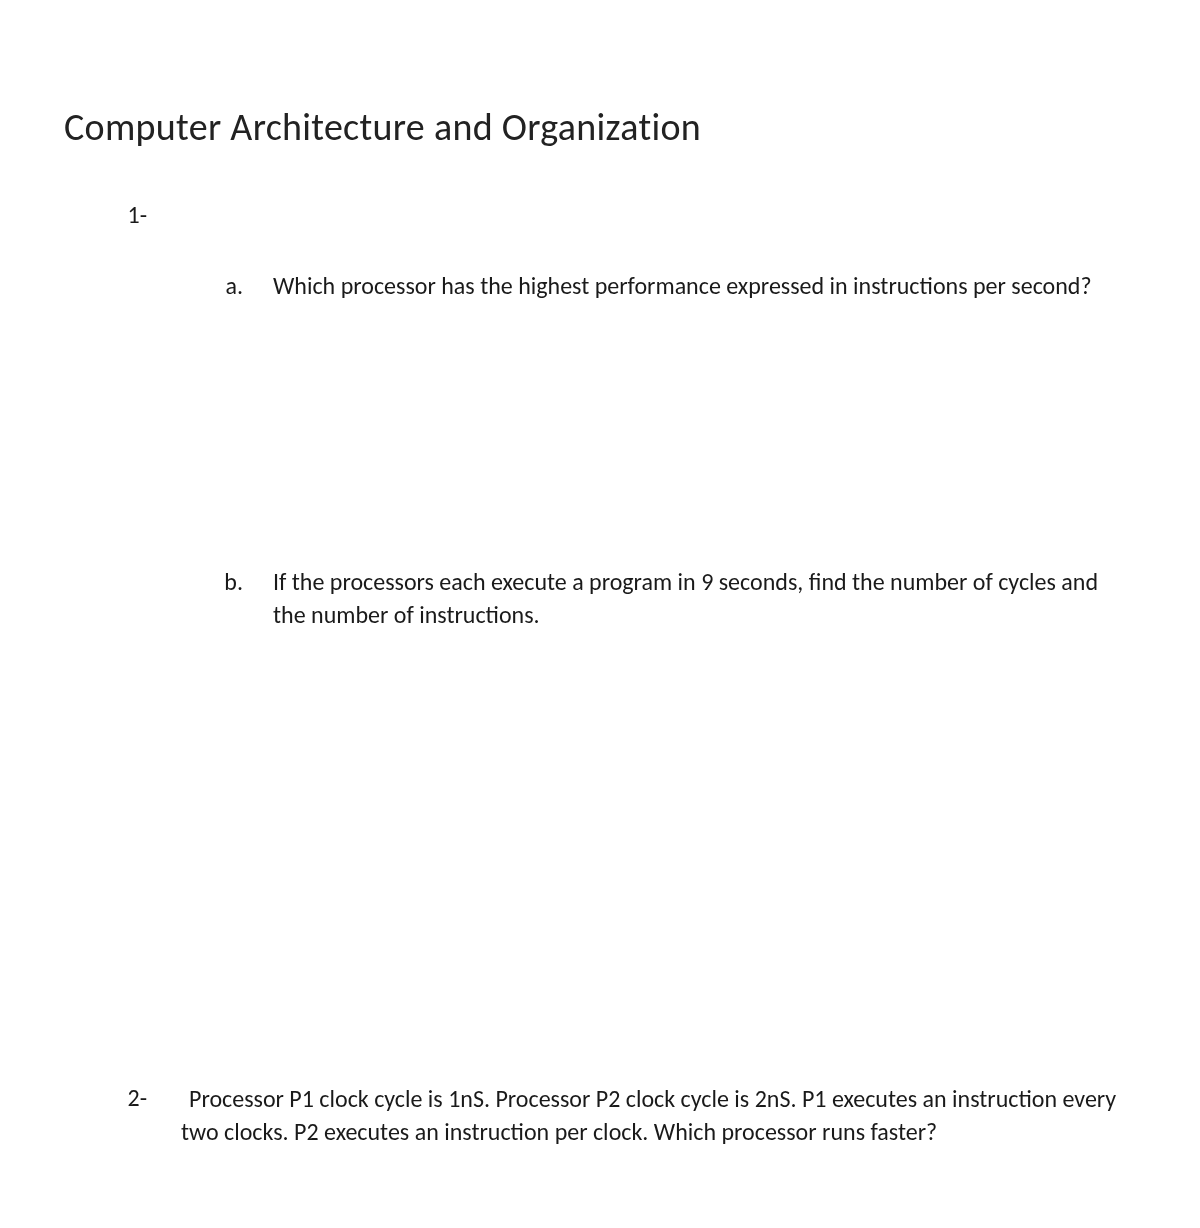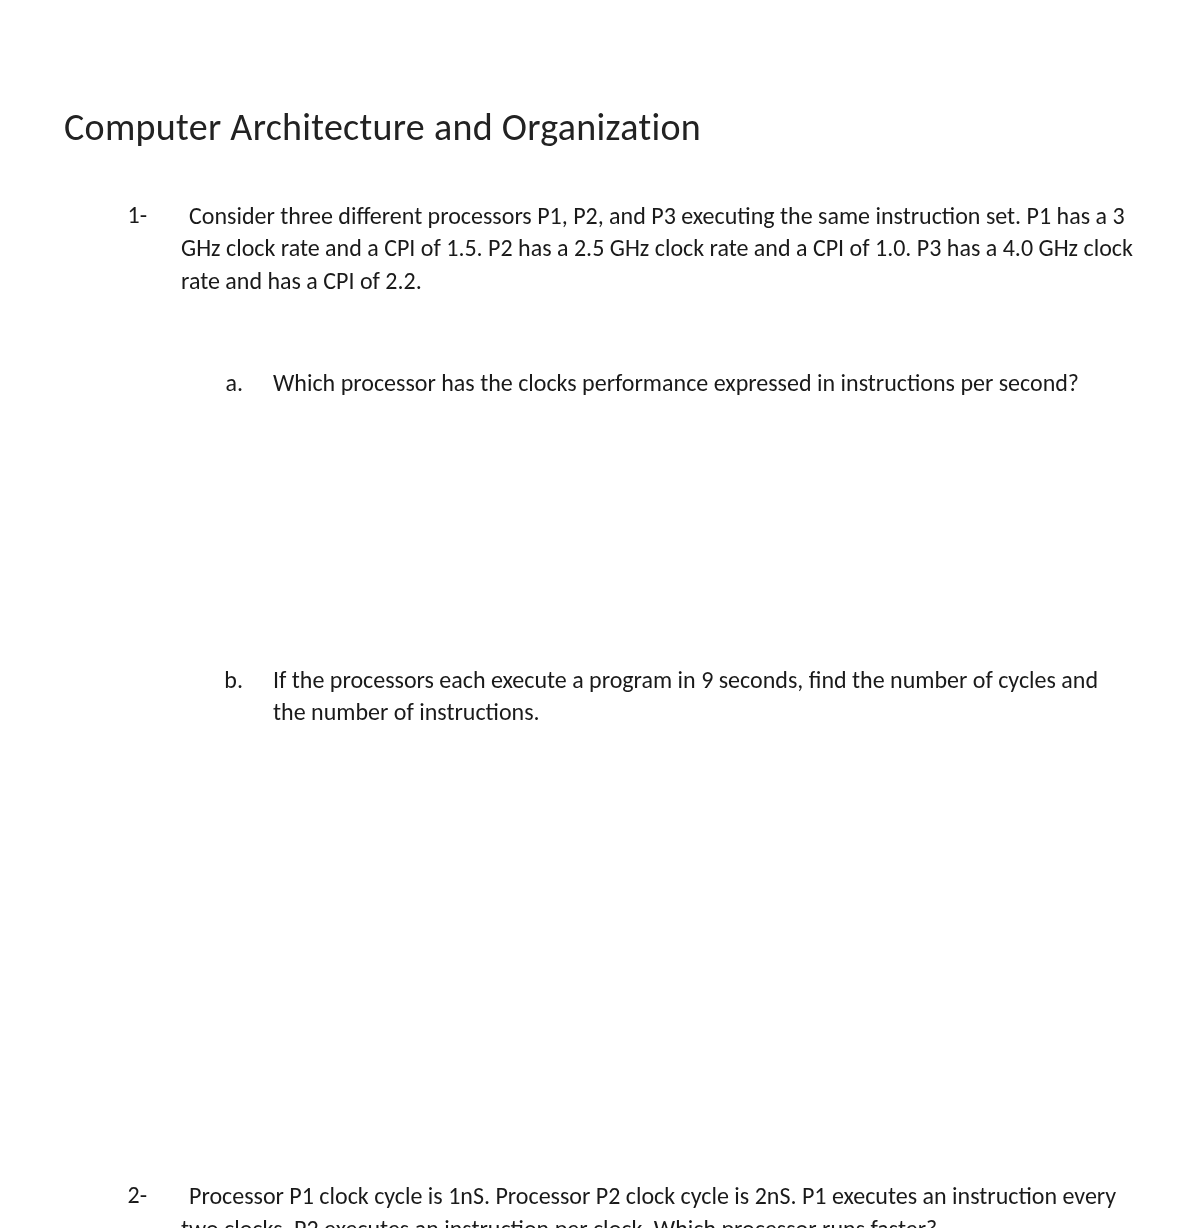"Consider three different processors P1," span { html: <span>Consider three different processors P1, P2, and P3 executing the same instruction set. P1 has a 3 GHz clock rate and a CPI of 1.5. P2 has a 2.5 GHz clock rate and a CPI of 1.0. P3 has a 4.0 GHz clock rate and has a CPI of 2.2.</span> -> none }
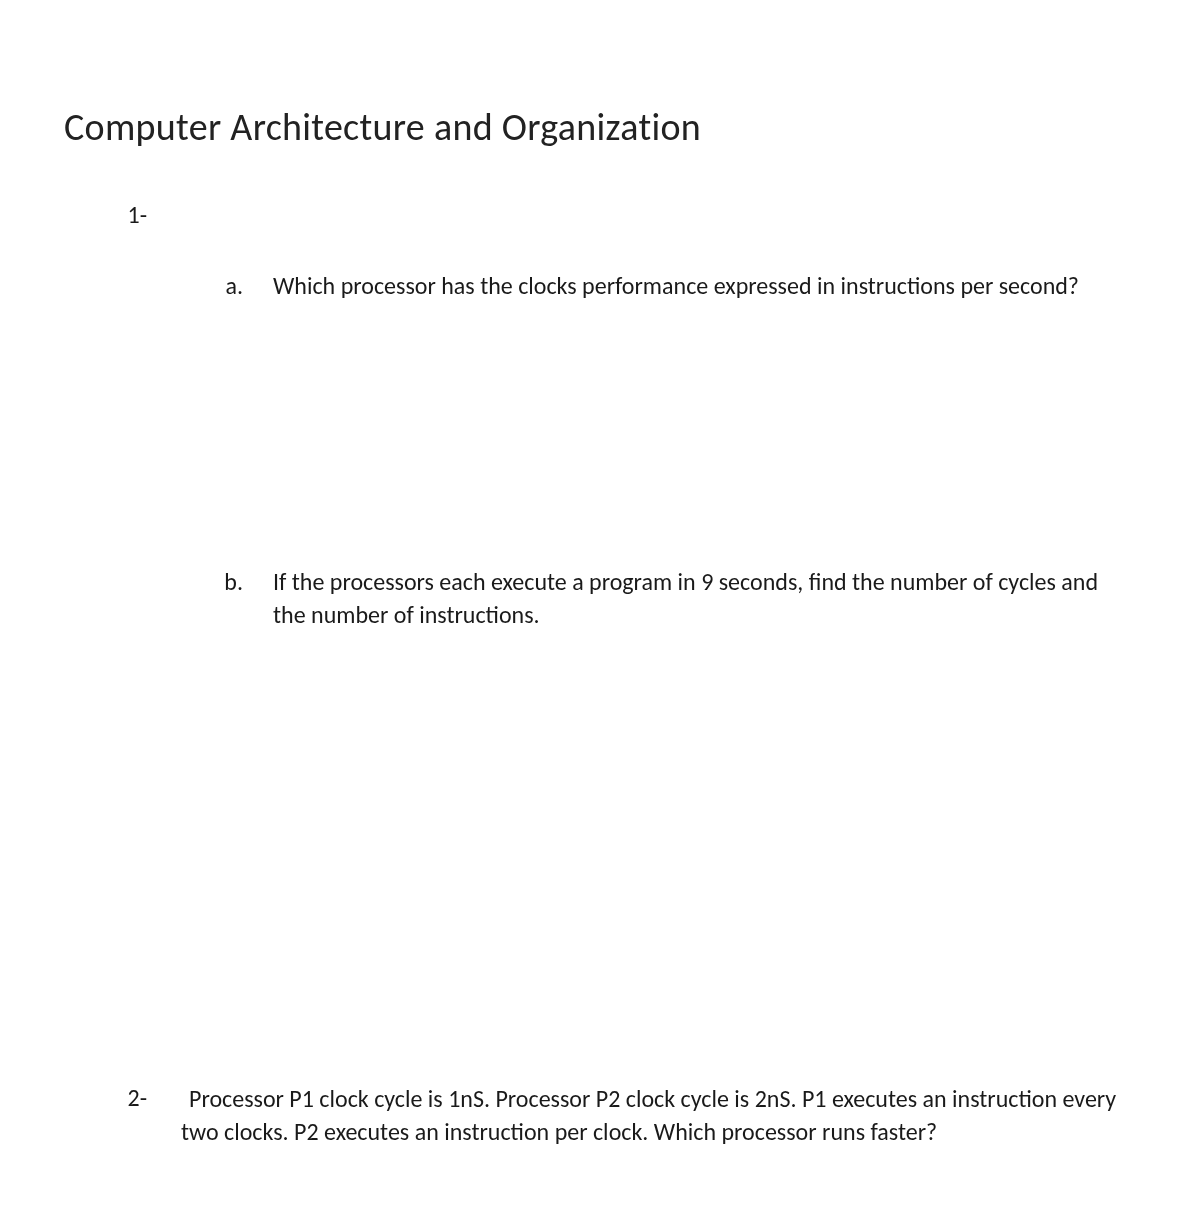"Which processor has the clocks" div.sub-body { text: clocks -> highest }
